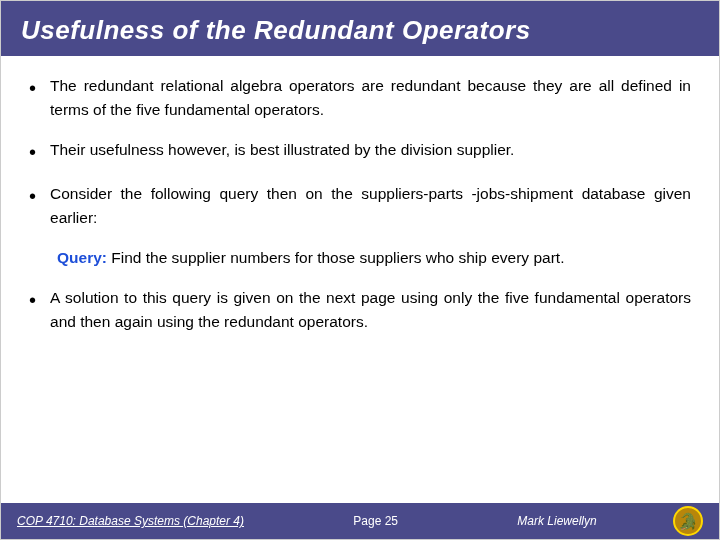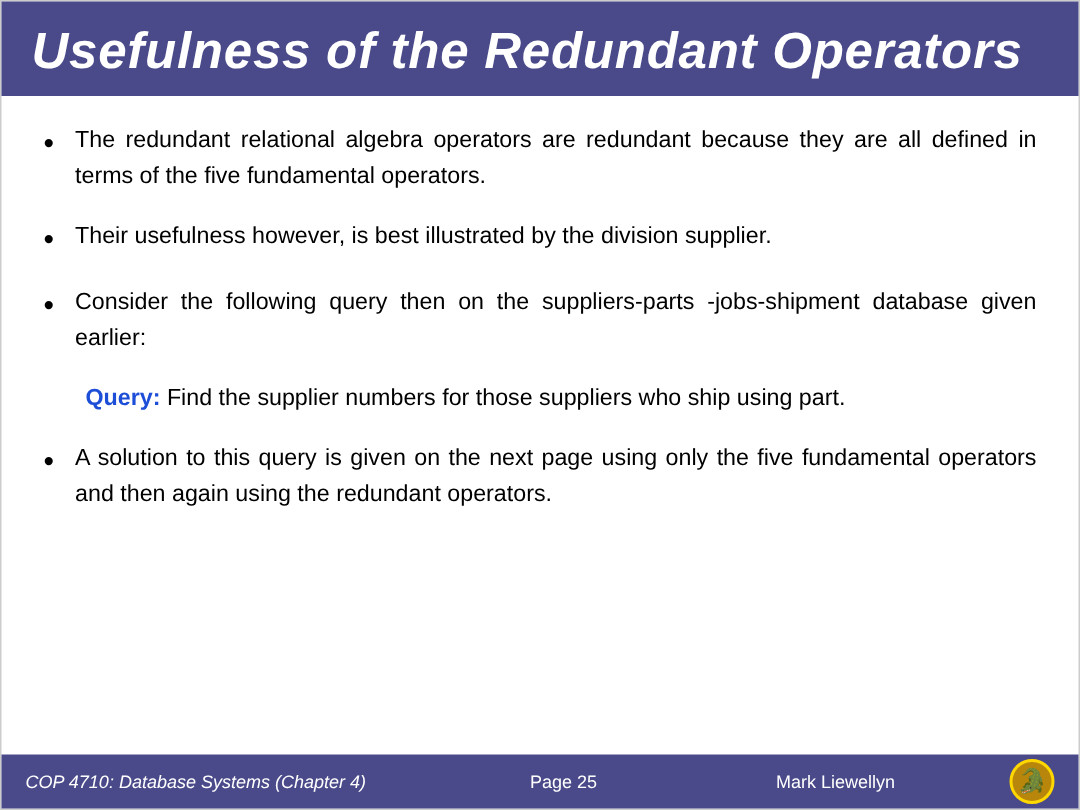"Usefulness of the Redundant Operators" .slide-header { font-size: 34px -> 26px }
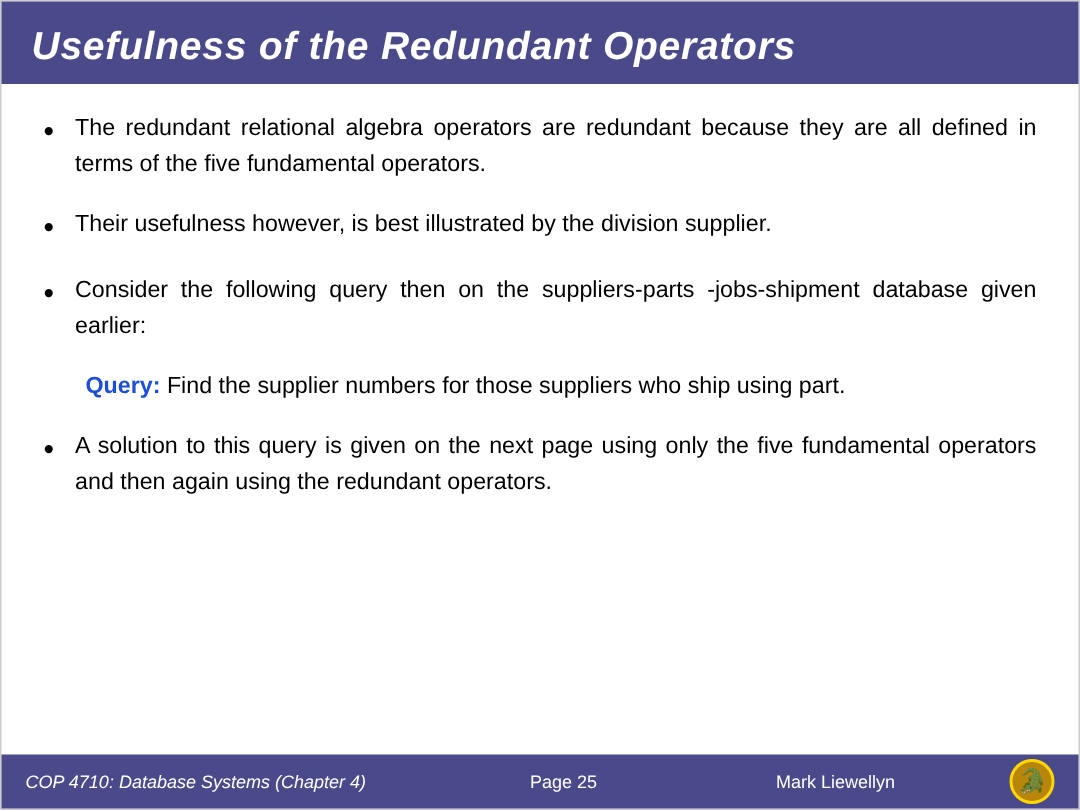"Find the supplier numbers for" span { text: using -> every }
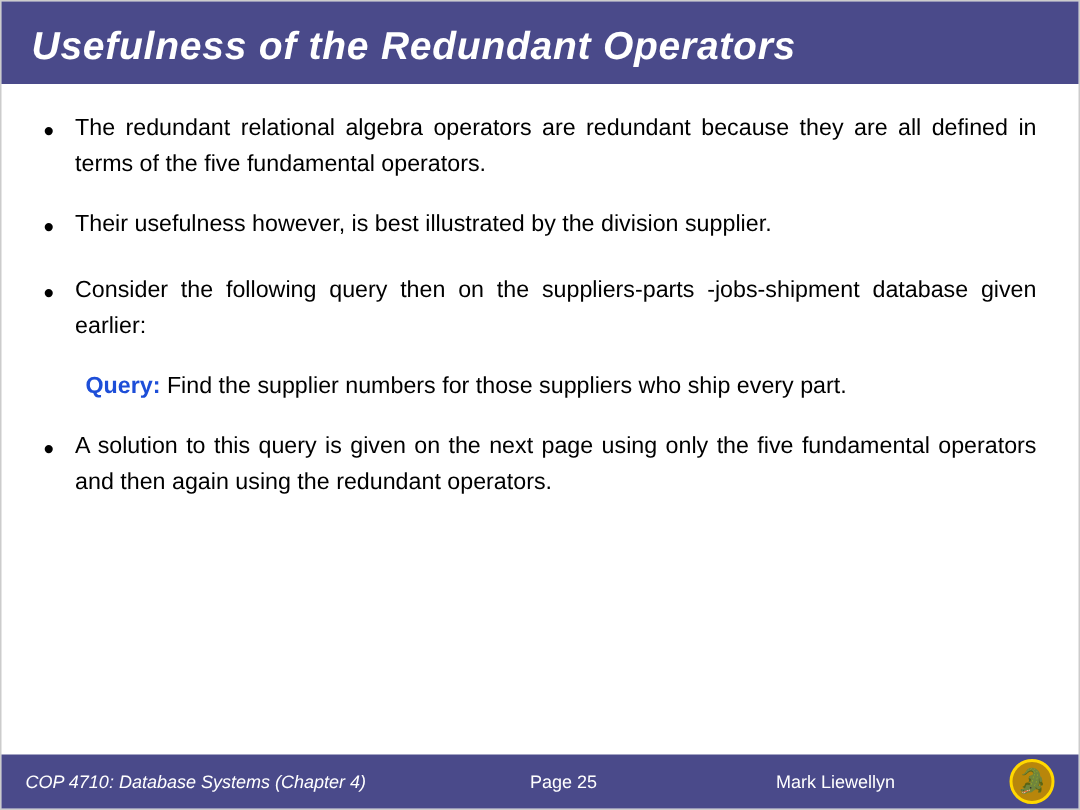"COP 4710: Database Systems (Chapter" .footer-left { text-decoration: none -> underline }
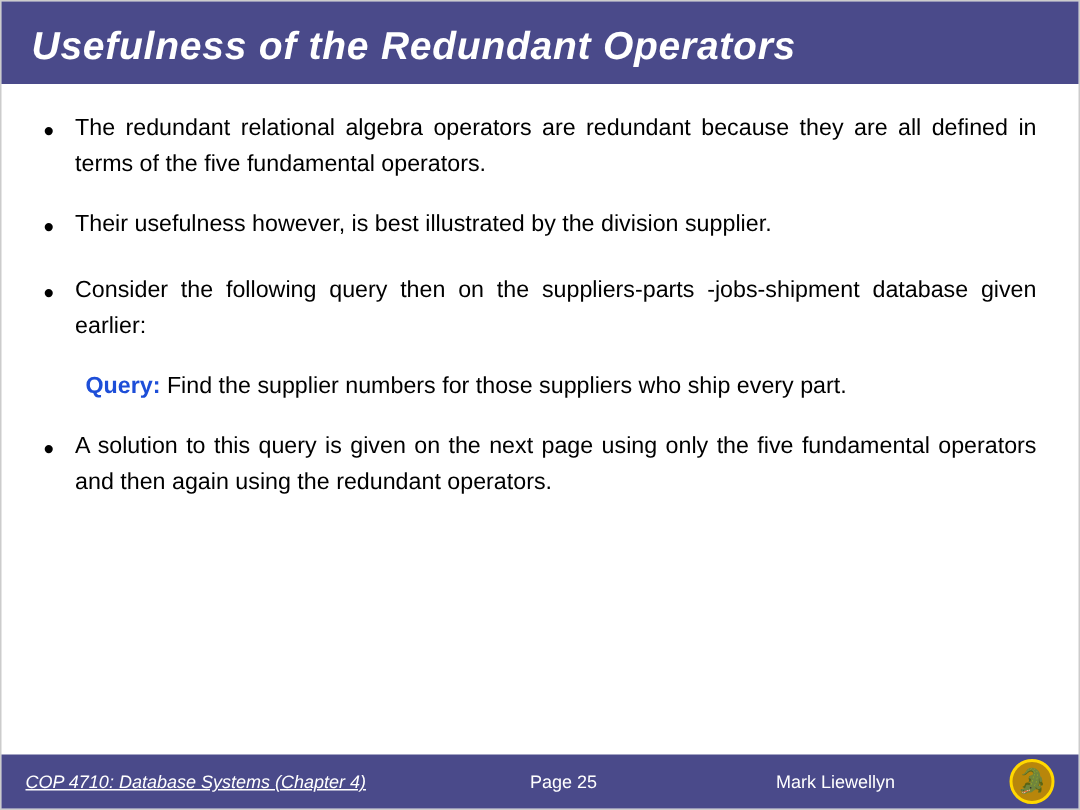"Mark Liewellyn" .footer-right { font-style: none -> italic }
